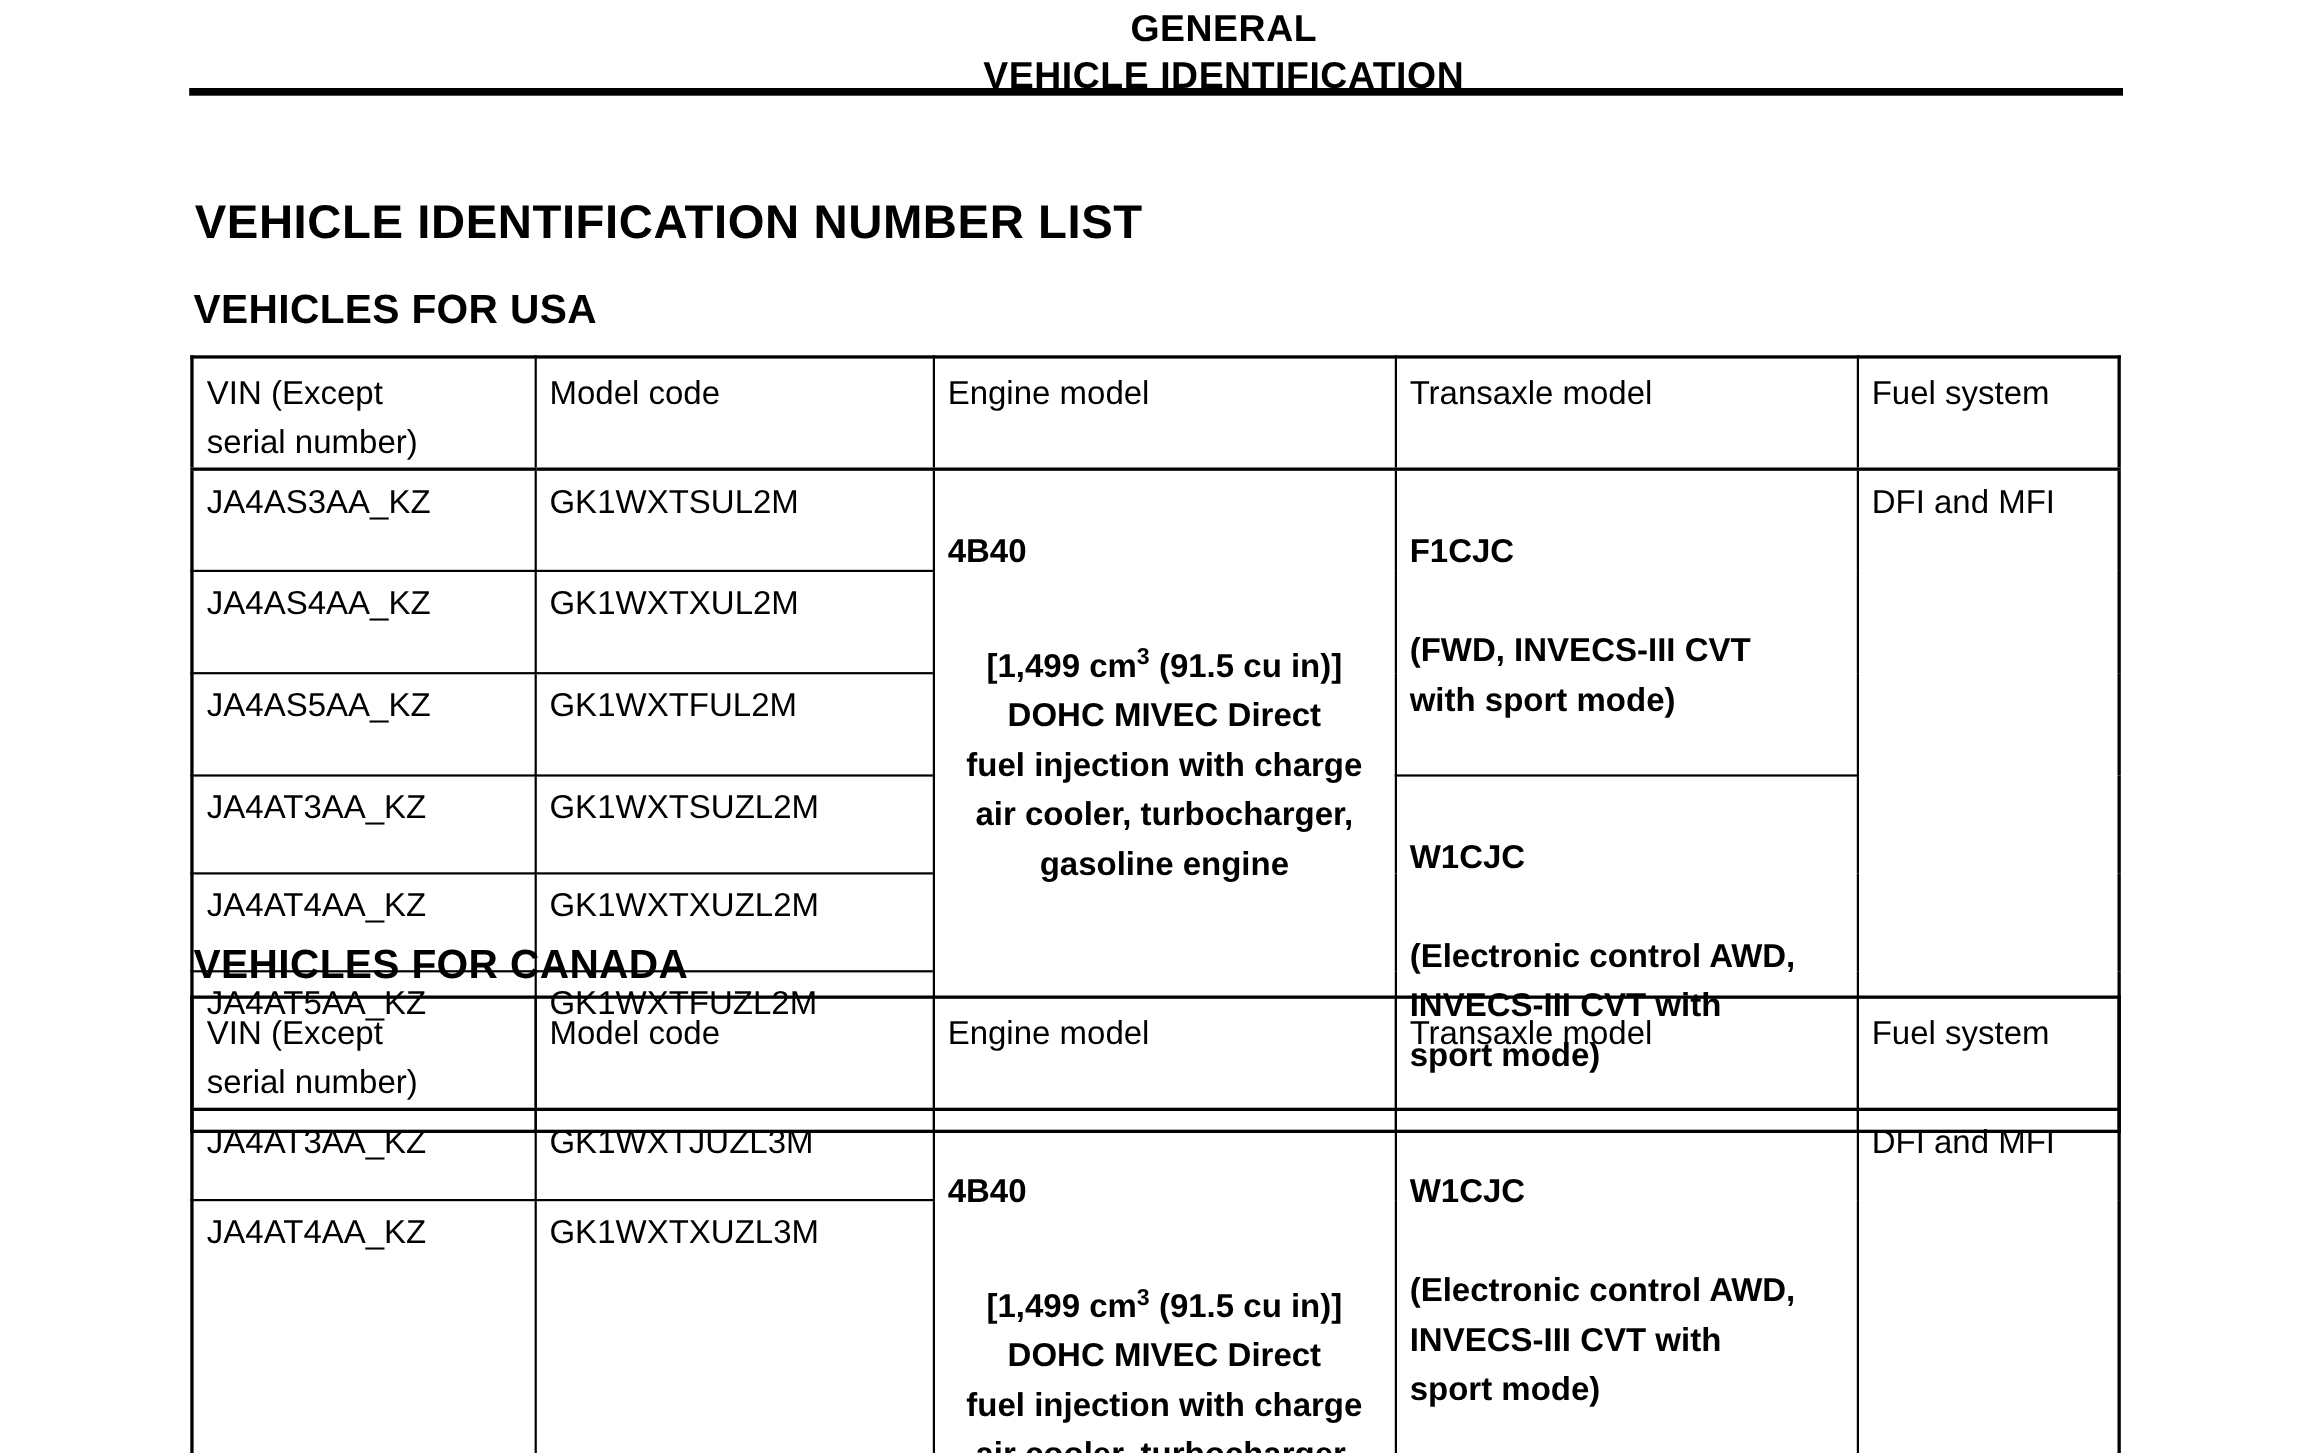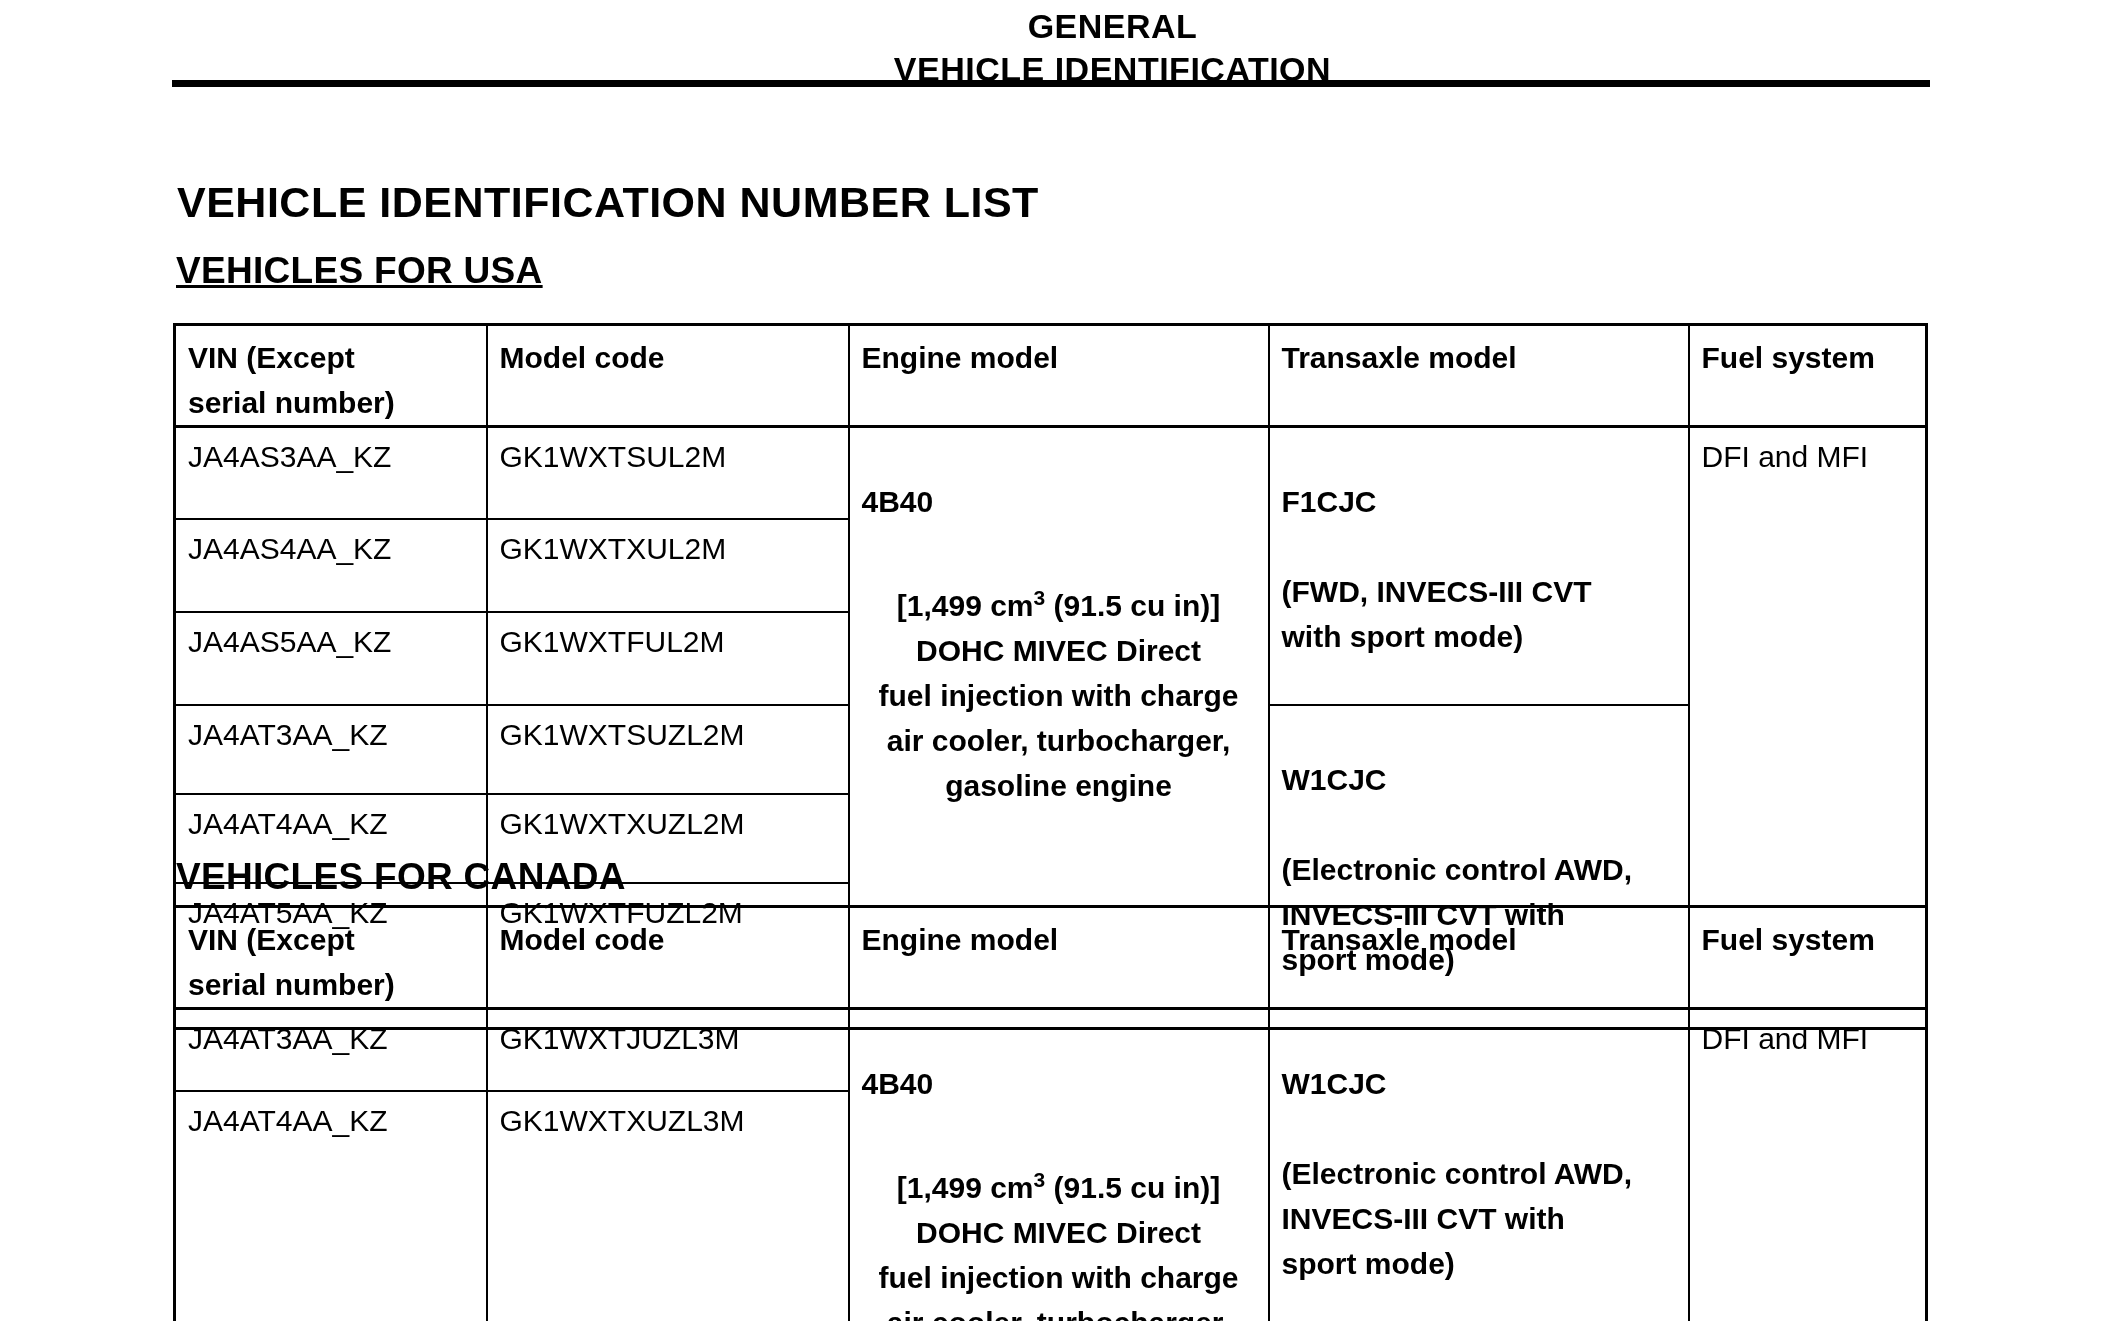"VEHICLES FOR USA" .usa-heading { text-decoration: underline -> none; top: 250px -> 261px }
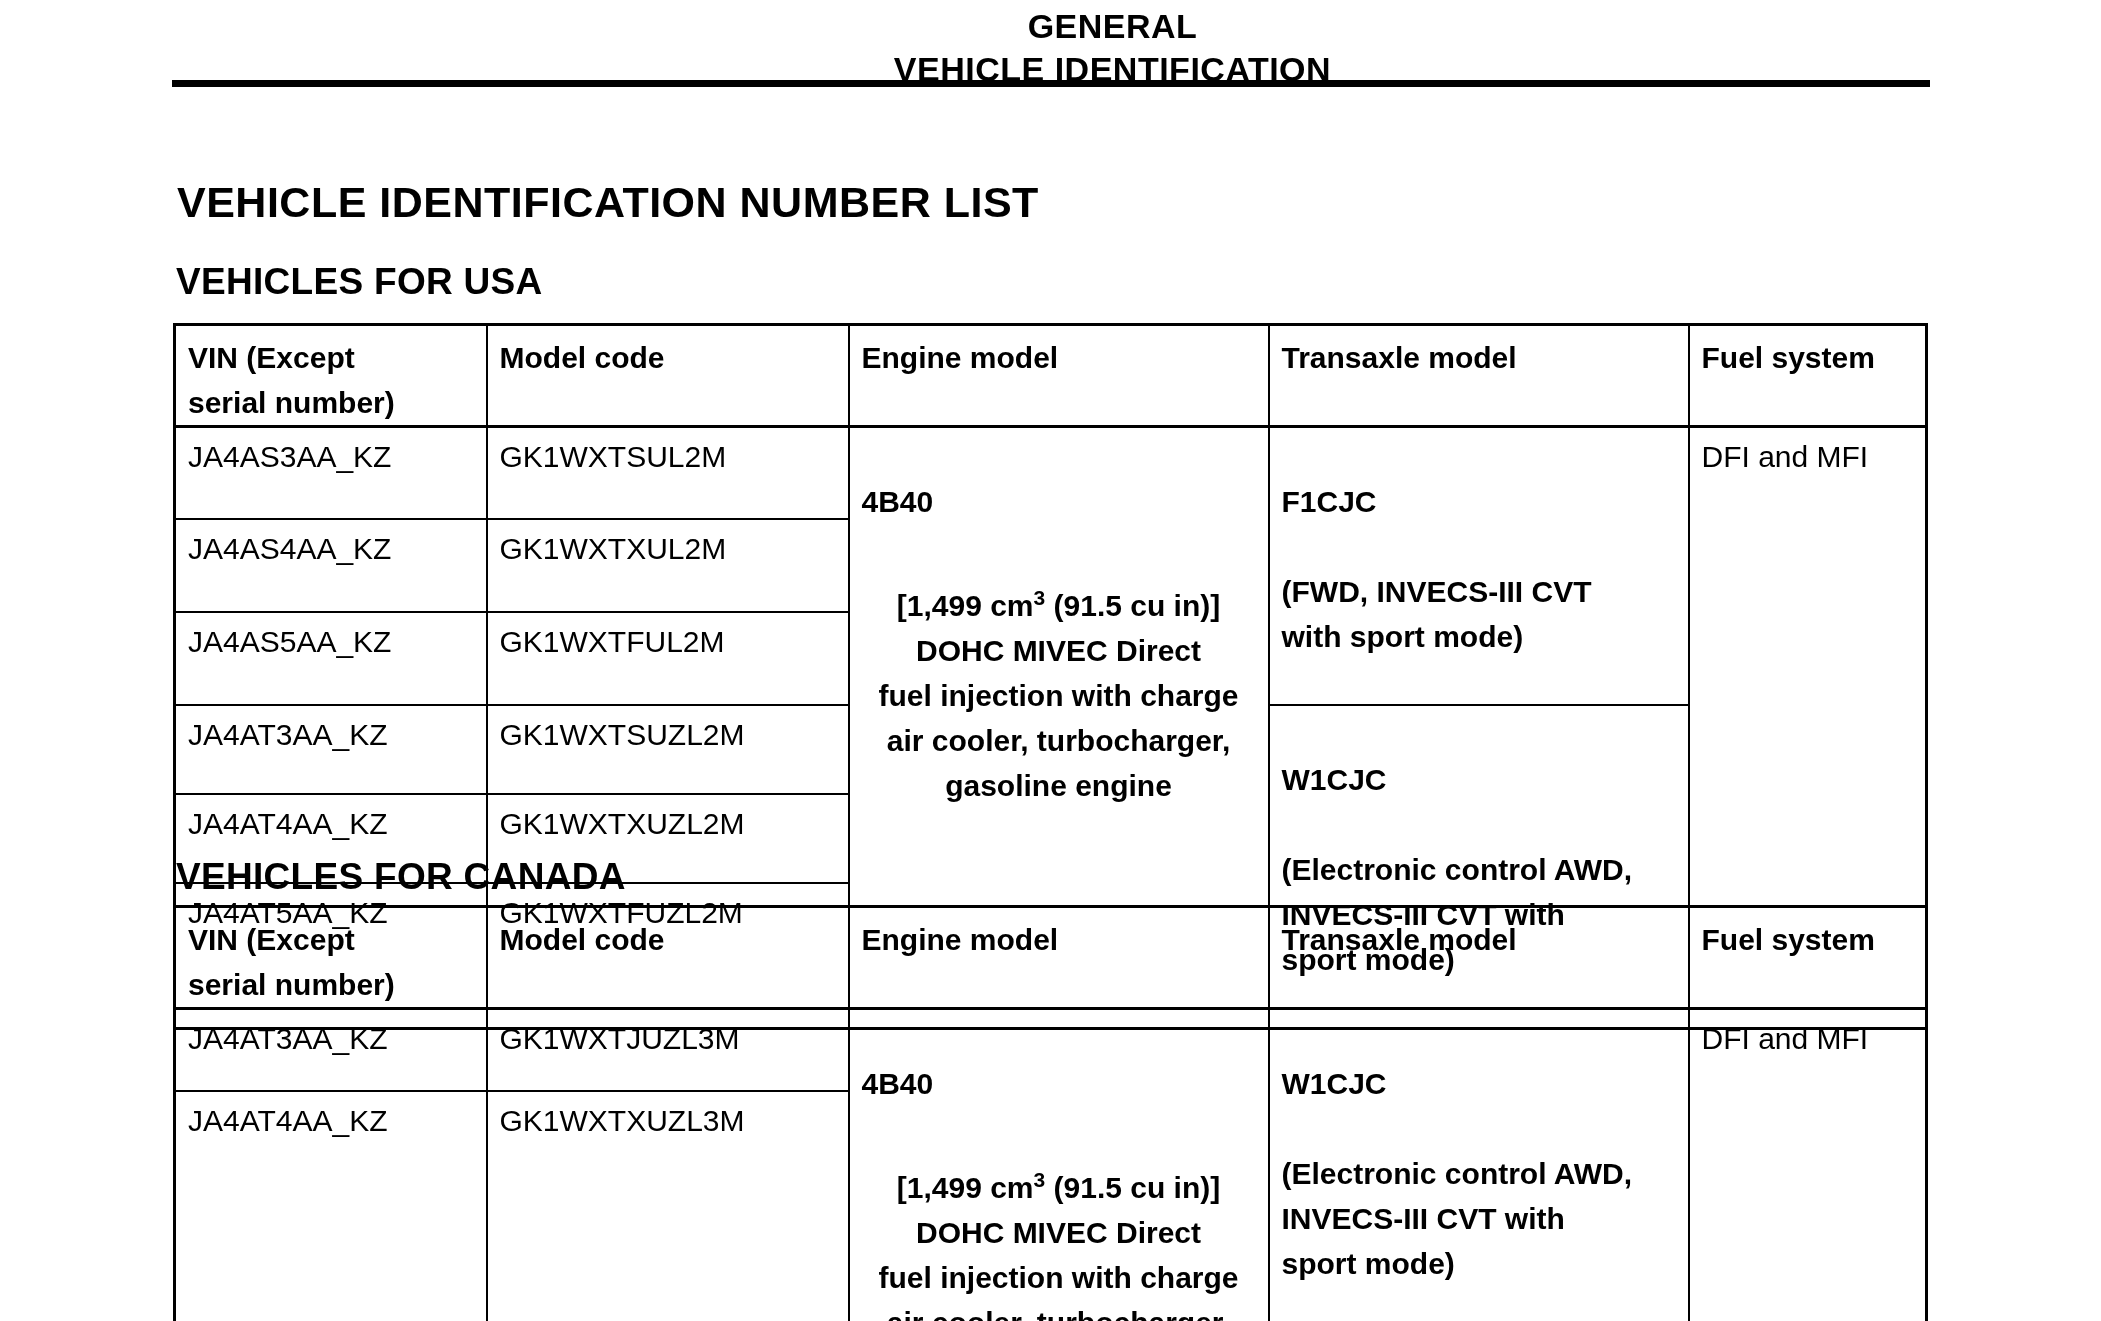"VIN (Except" .vin-table thead th { font-weight: bold -> normal }
